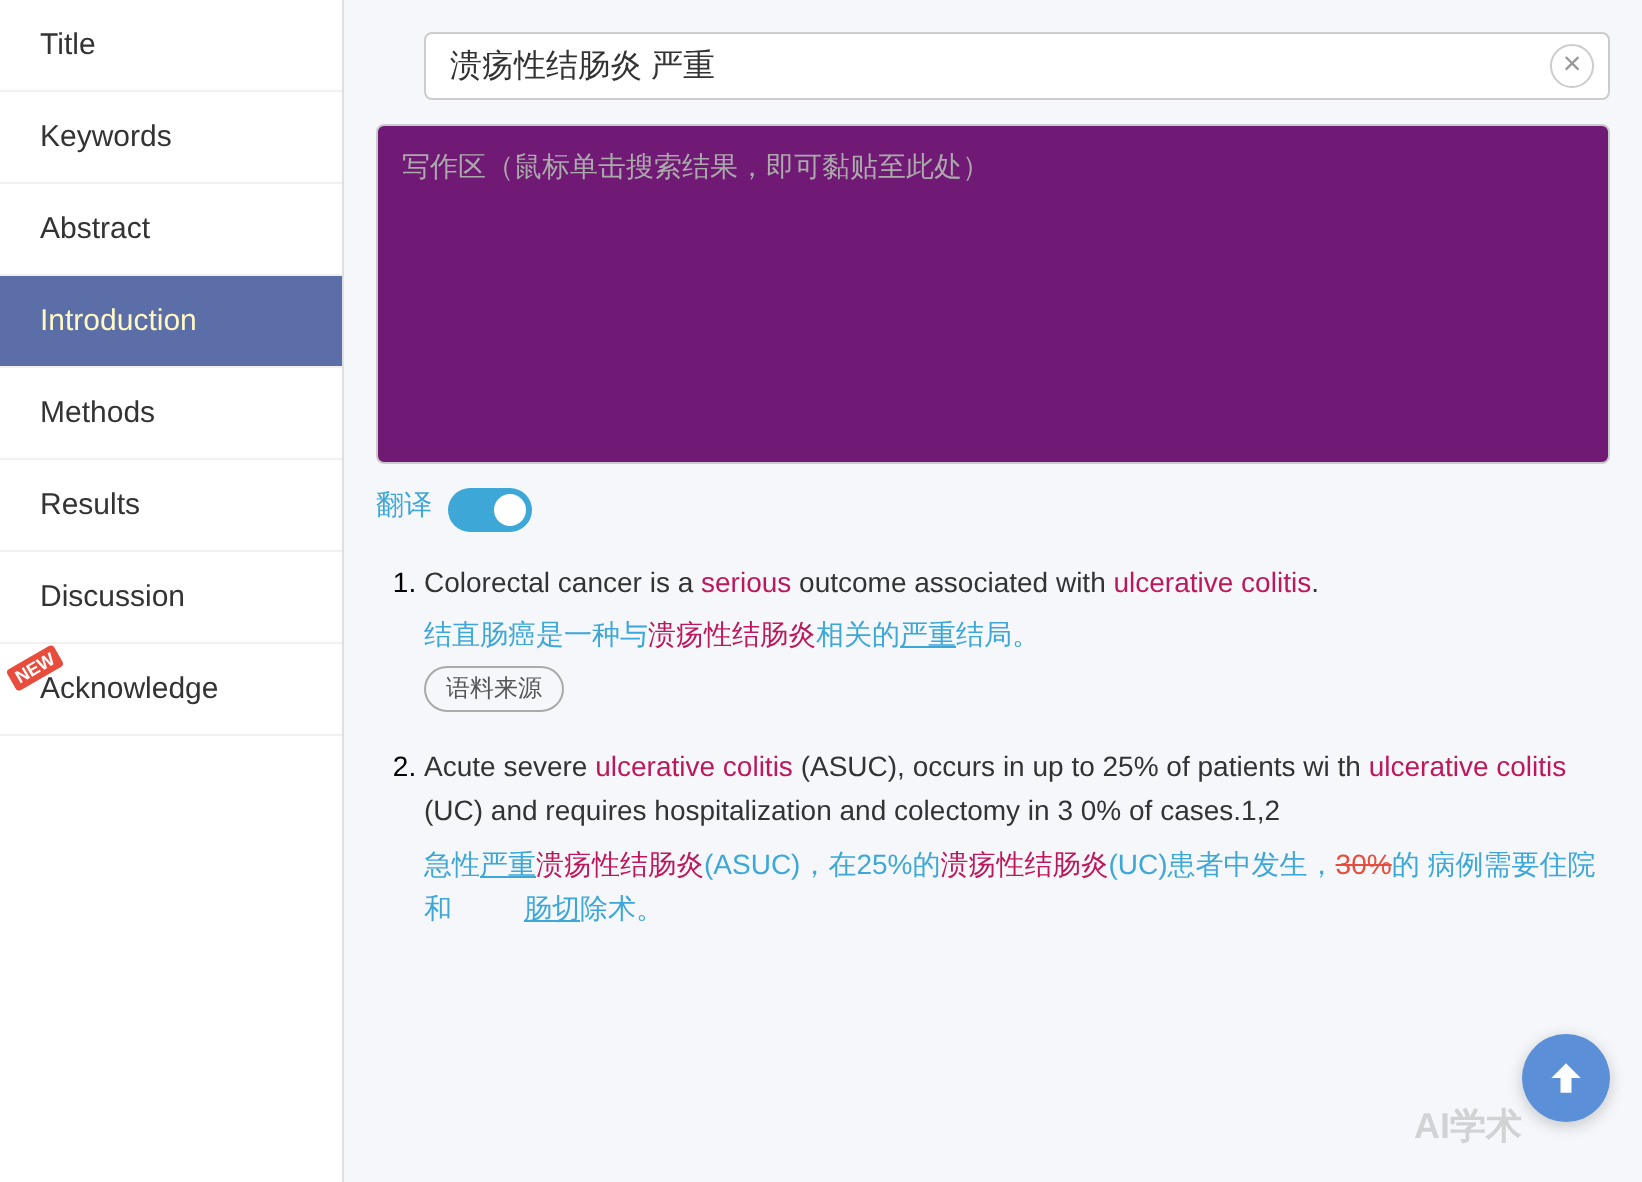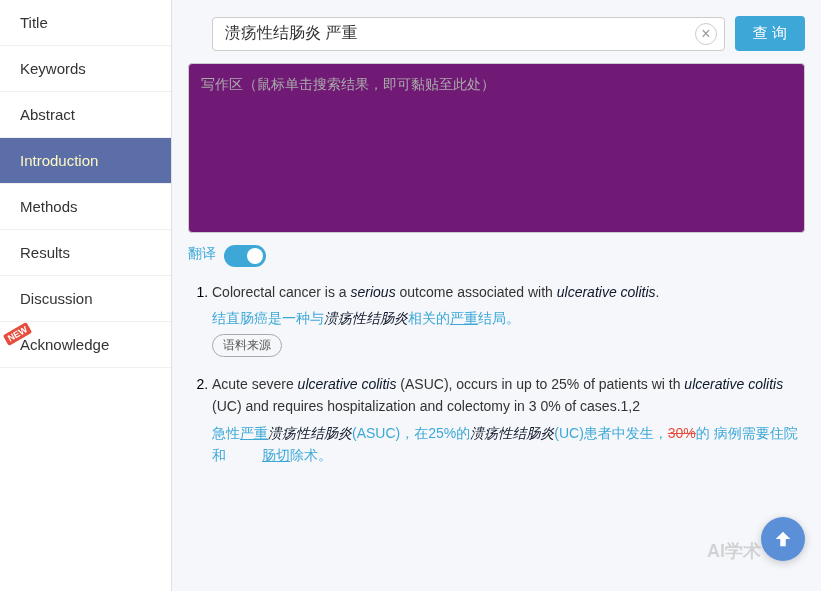"查 询" button.search-btn { html: <button> <span>查 询</span> </button> -> none }
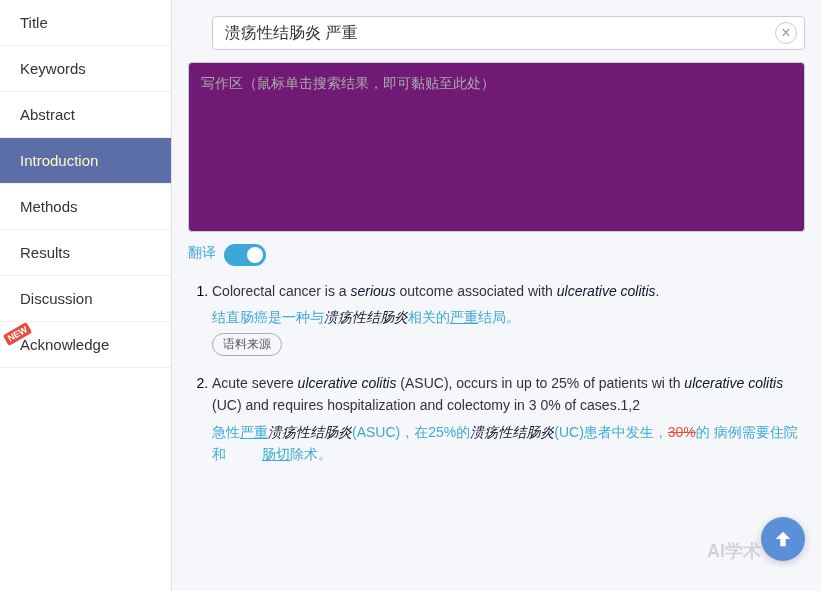"serious" .italic-red { color: #0f172a -> #be185d; font-style: italic -> none }
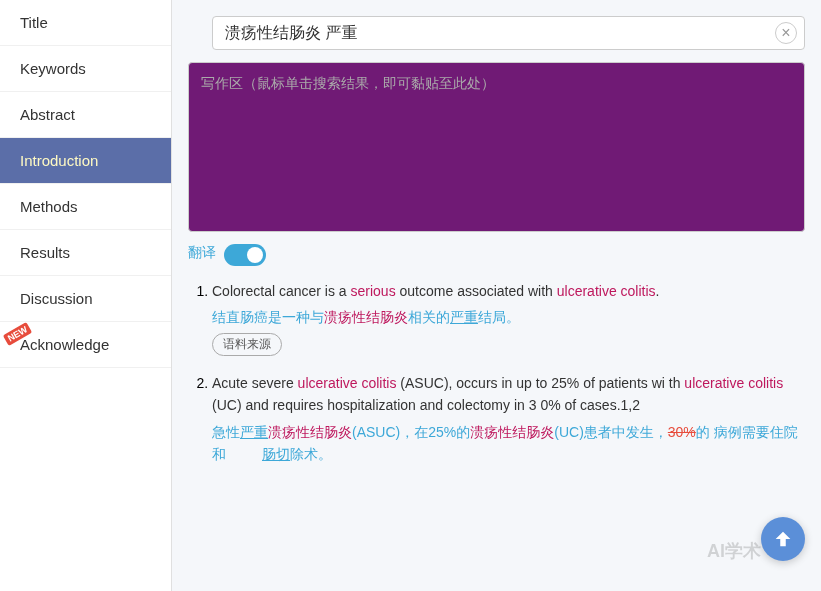"AI学术" .watermark { bottom: 28px -> 16px }
